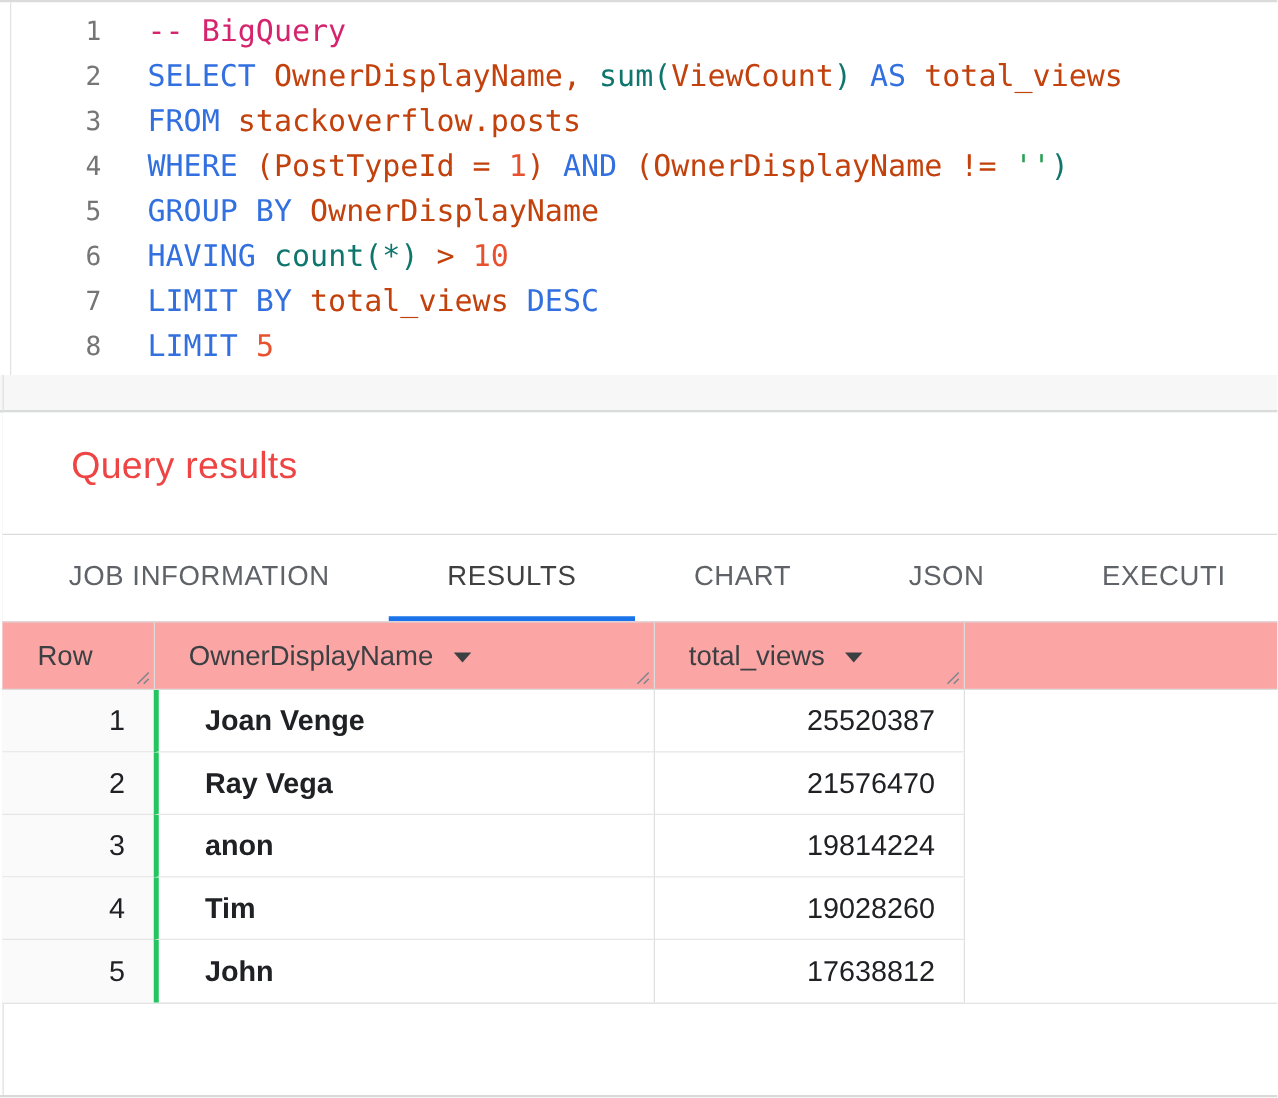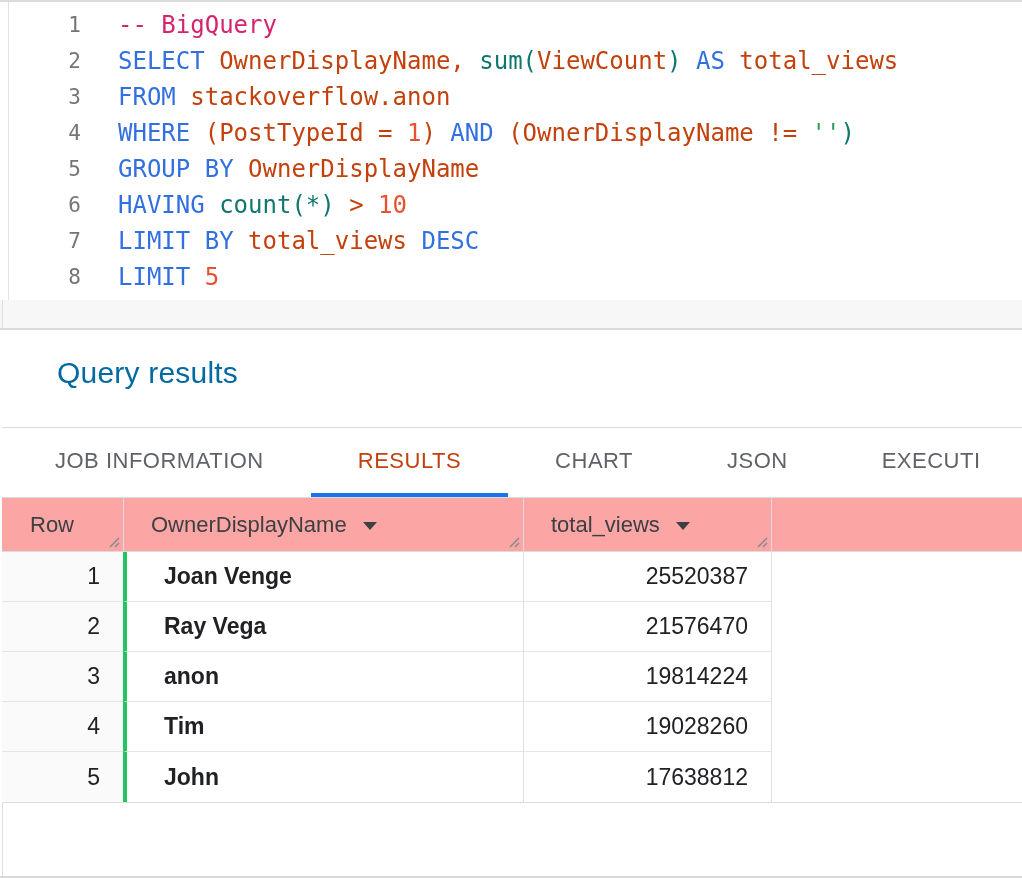"stackoverflow.anon" span.tk-id { text: stackoverflow.anon -> stackoverflow.posts }
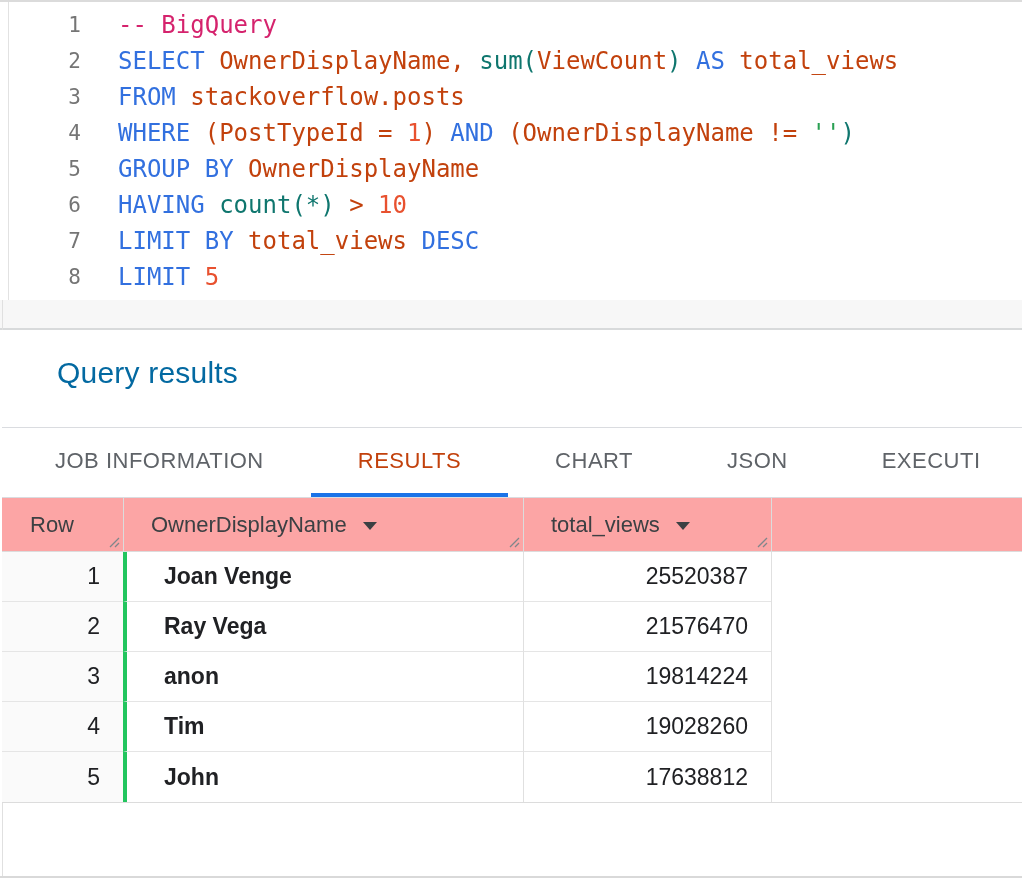"Query results" .title-row h1 { color: #0369a1 -> #ef4444 }
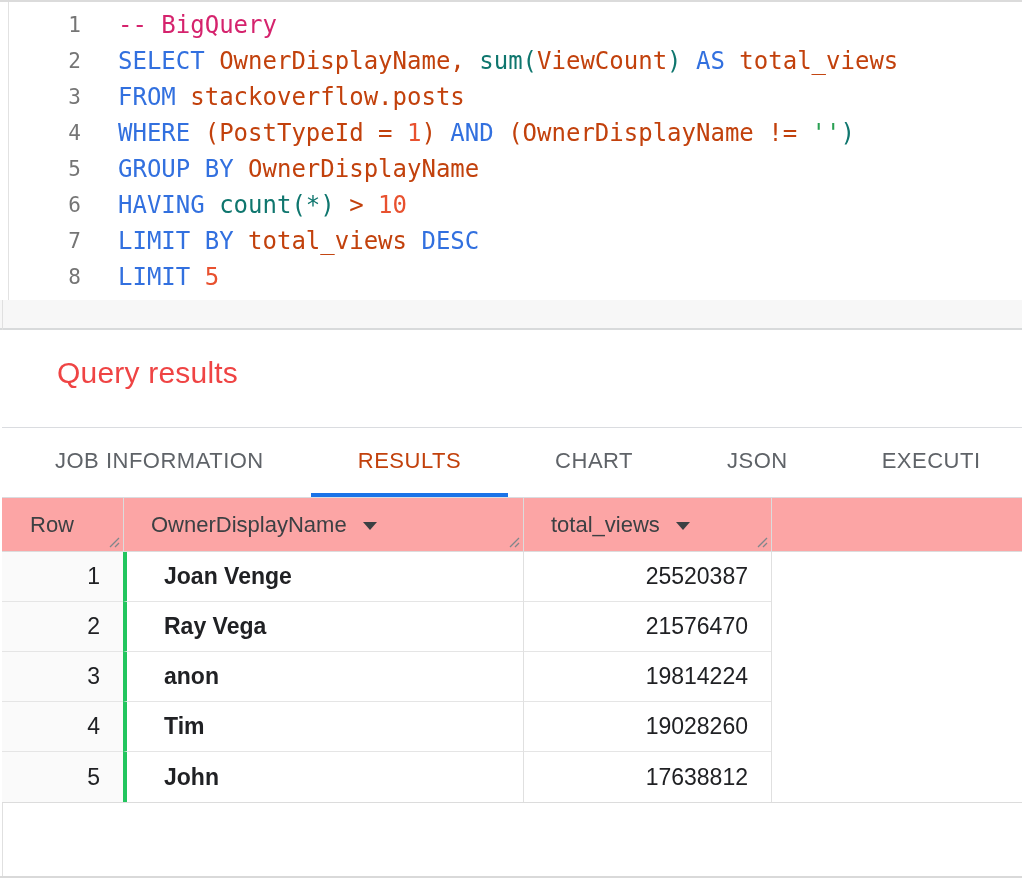"RESULTS" .tab.active { color: #c2410c -> #404040 }
